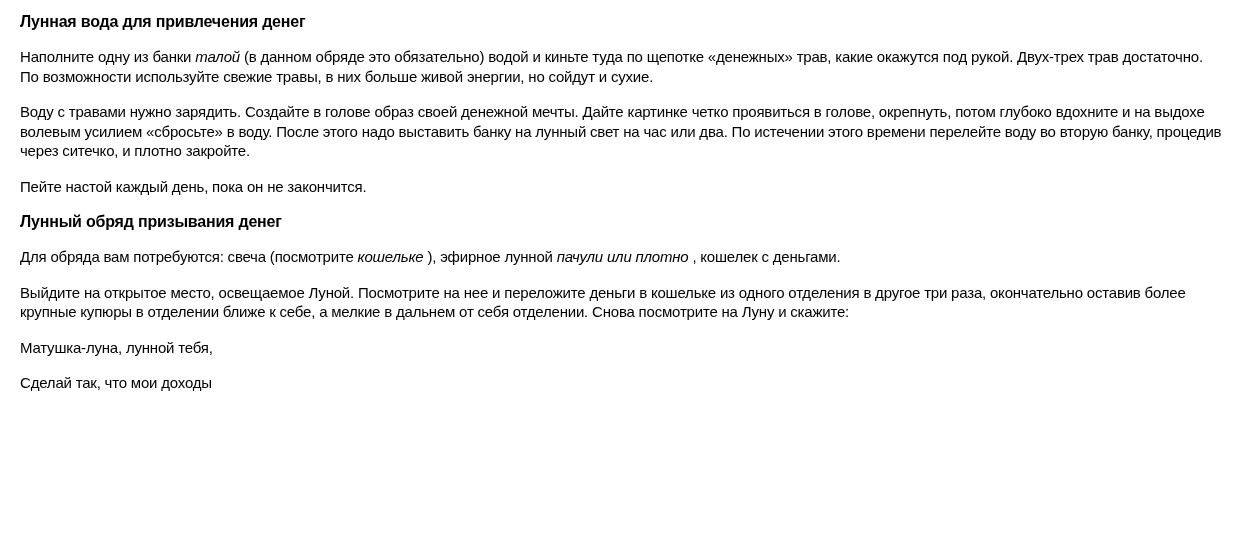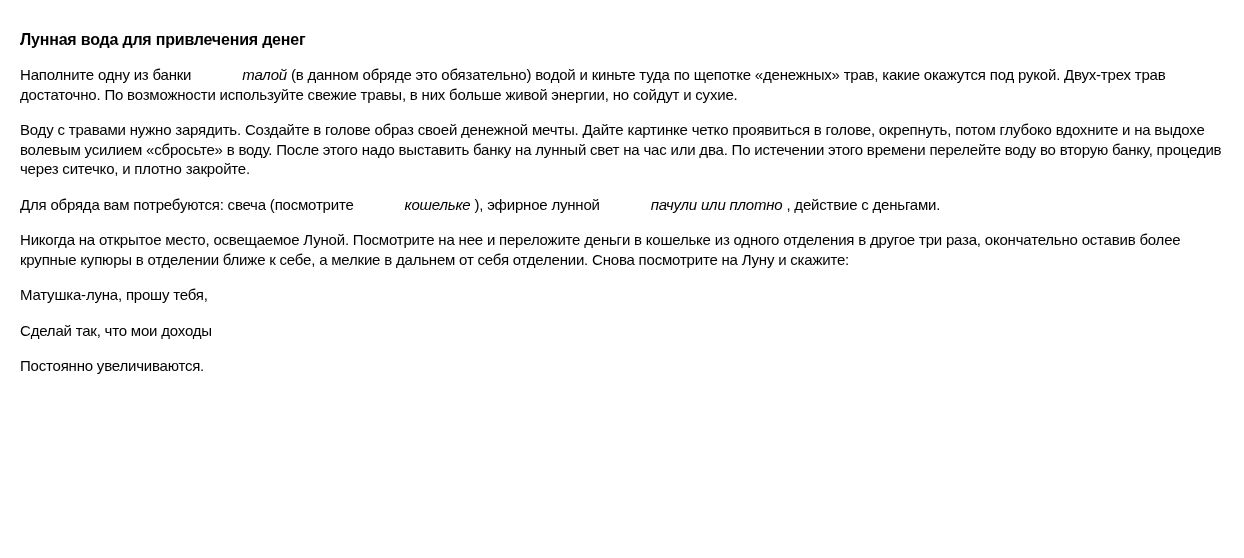"Лунная вода для привлечения денег" h3:first-child { margin-top: 18px -> 0 }
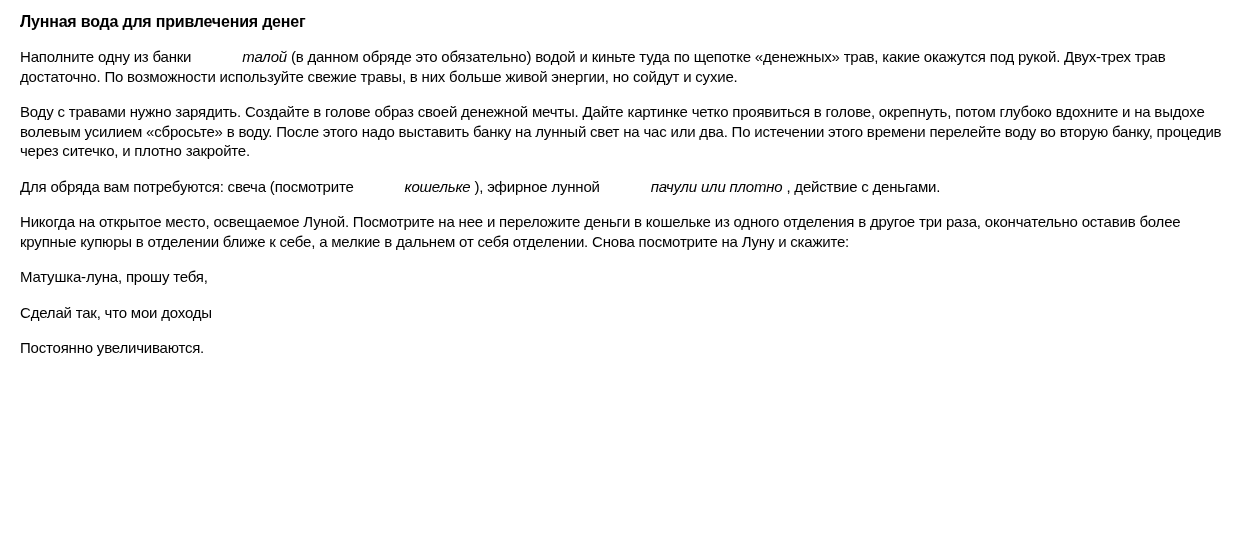"талой" i { margin-left: 47px -> none }
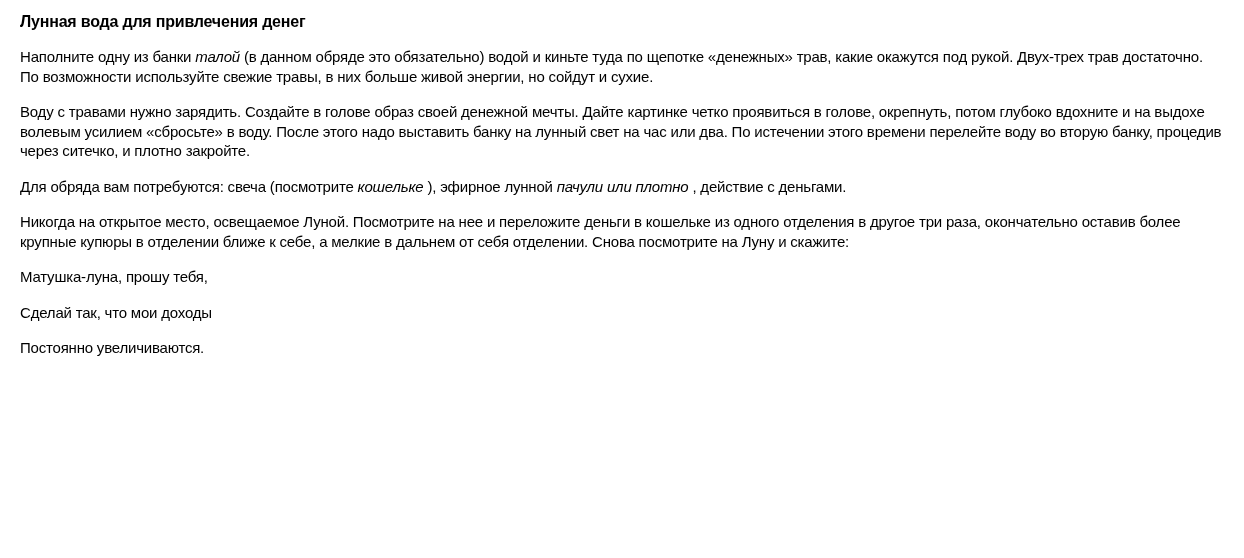"Пейте настой каждый день, пока" p { html: none -> <p><span>Пейте настой каждый день, пока он не закончится.</span></p> }
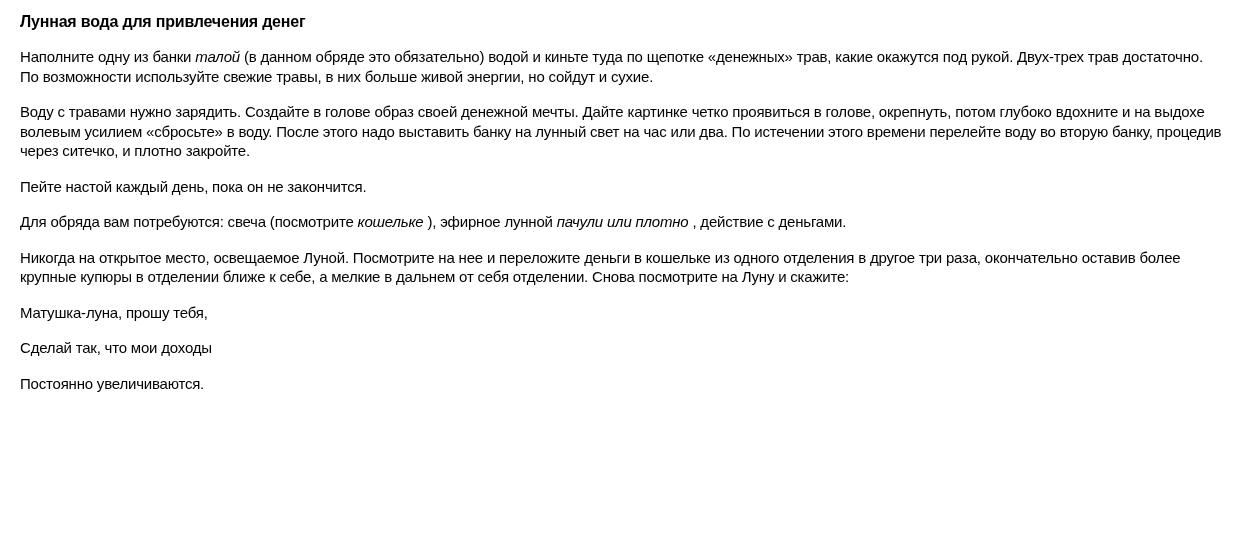"Лунный обряд призывания денег" h3 { html: none -> <h3>Лунный обряд призывания денег</h3> }
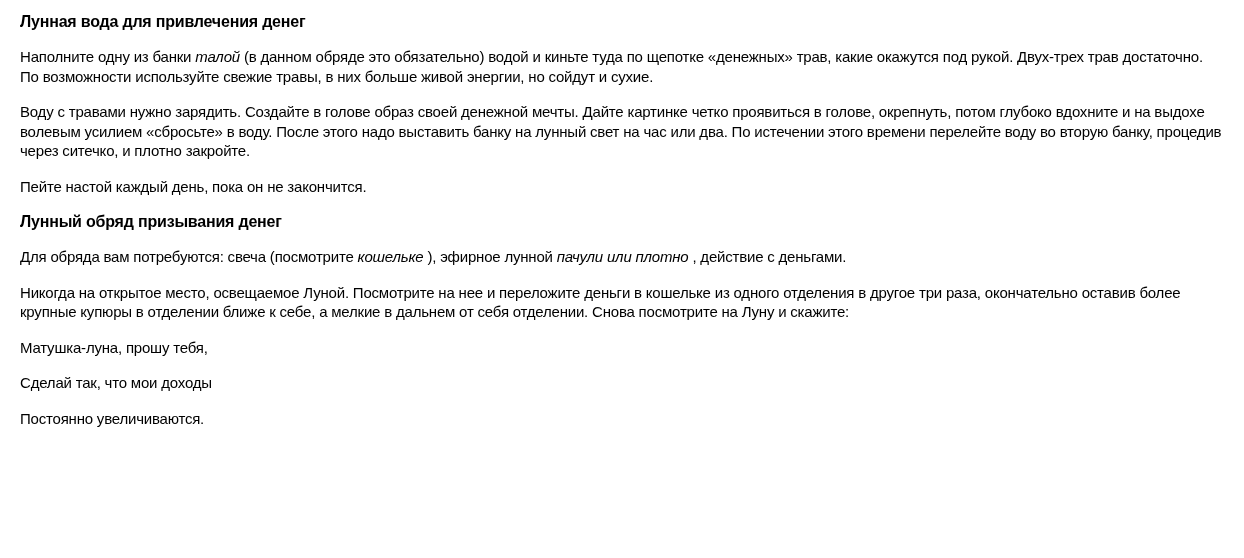", действие с деньгами." span { text: действие -> кошелек }
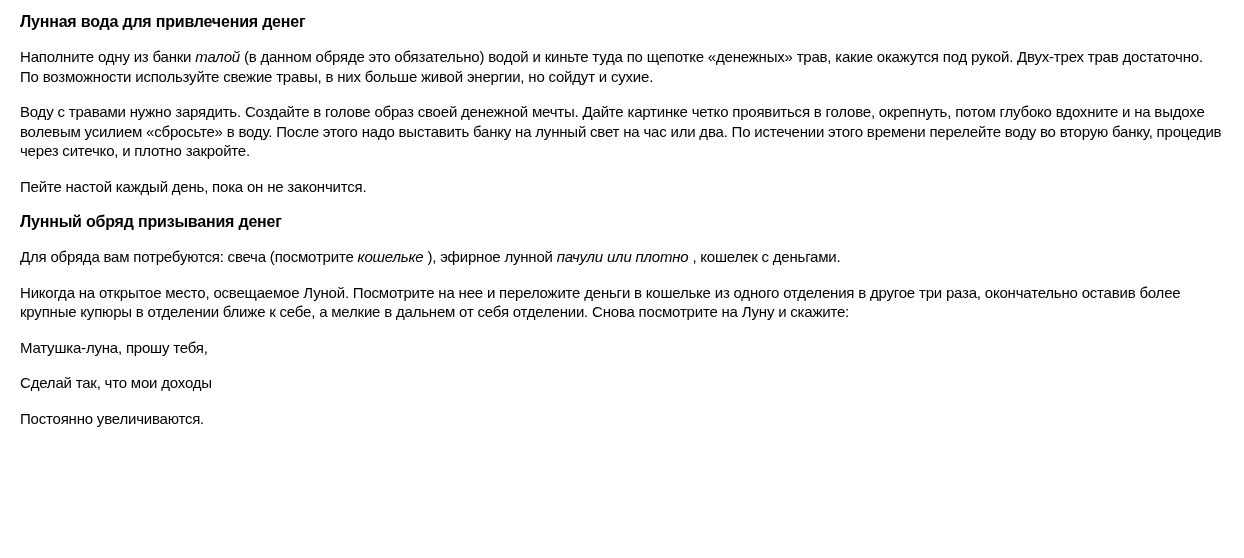"Никогда на открытое место, освещаемое" span { text: Никогда -> Выйдите }
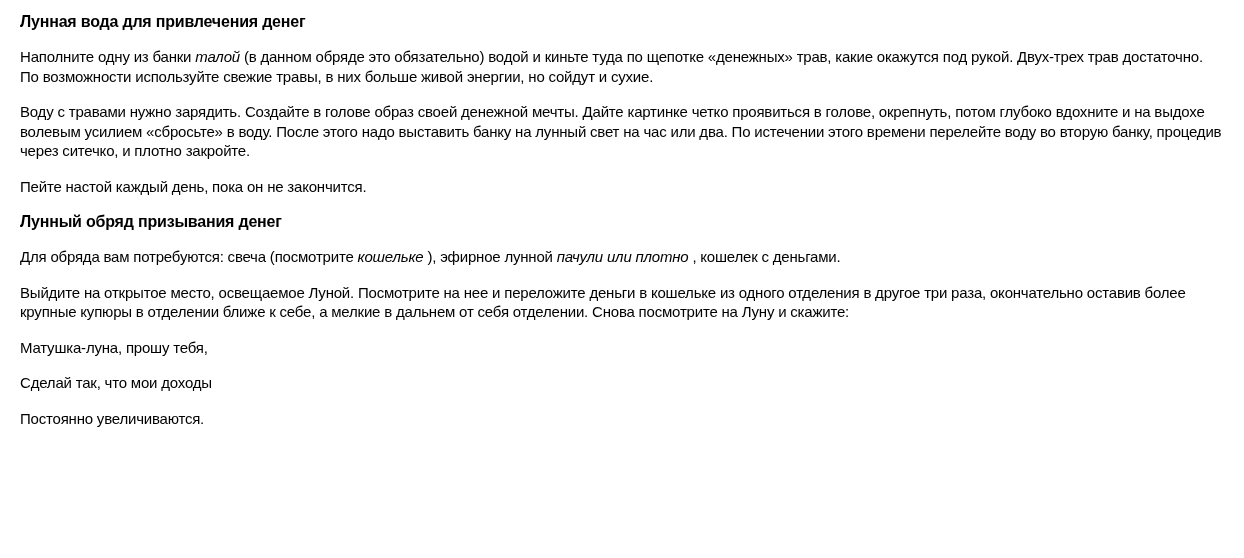"Матушка-луна, прошу тебя," span { text: прошу -> лунной }
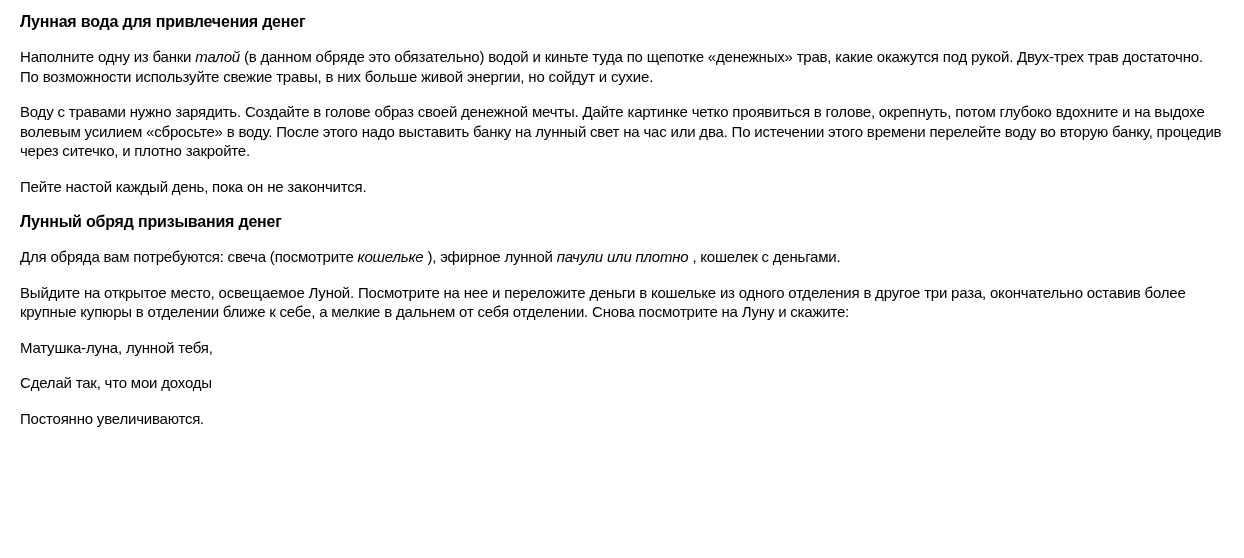"Постоянно увеличиваются." p { html: <p><span>Постоянно увеличиваются.</span></p> -> none }
